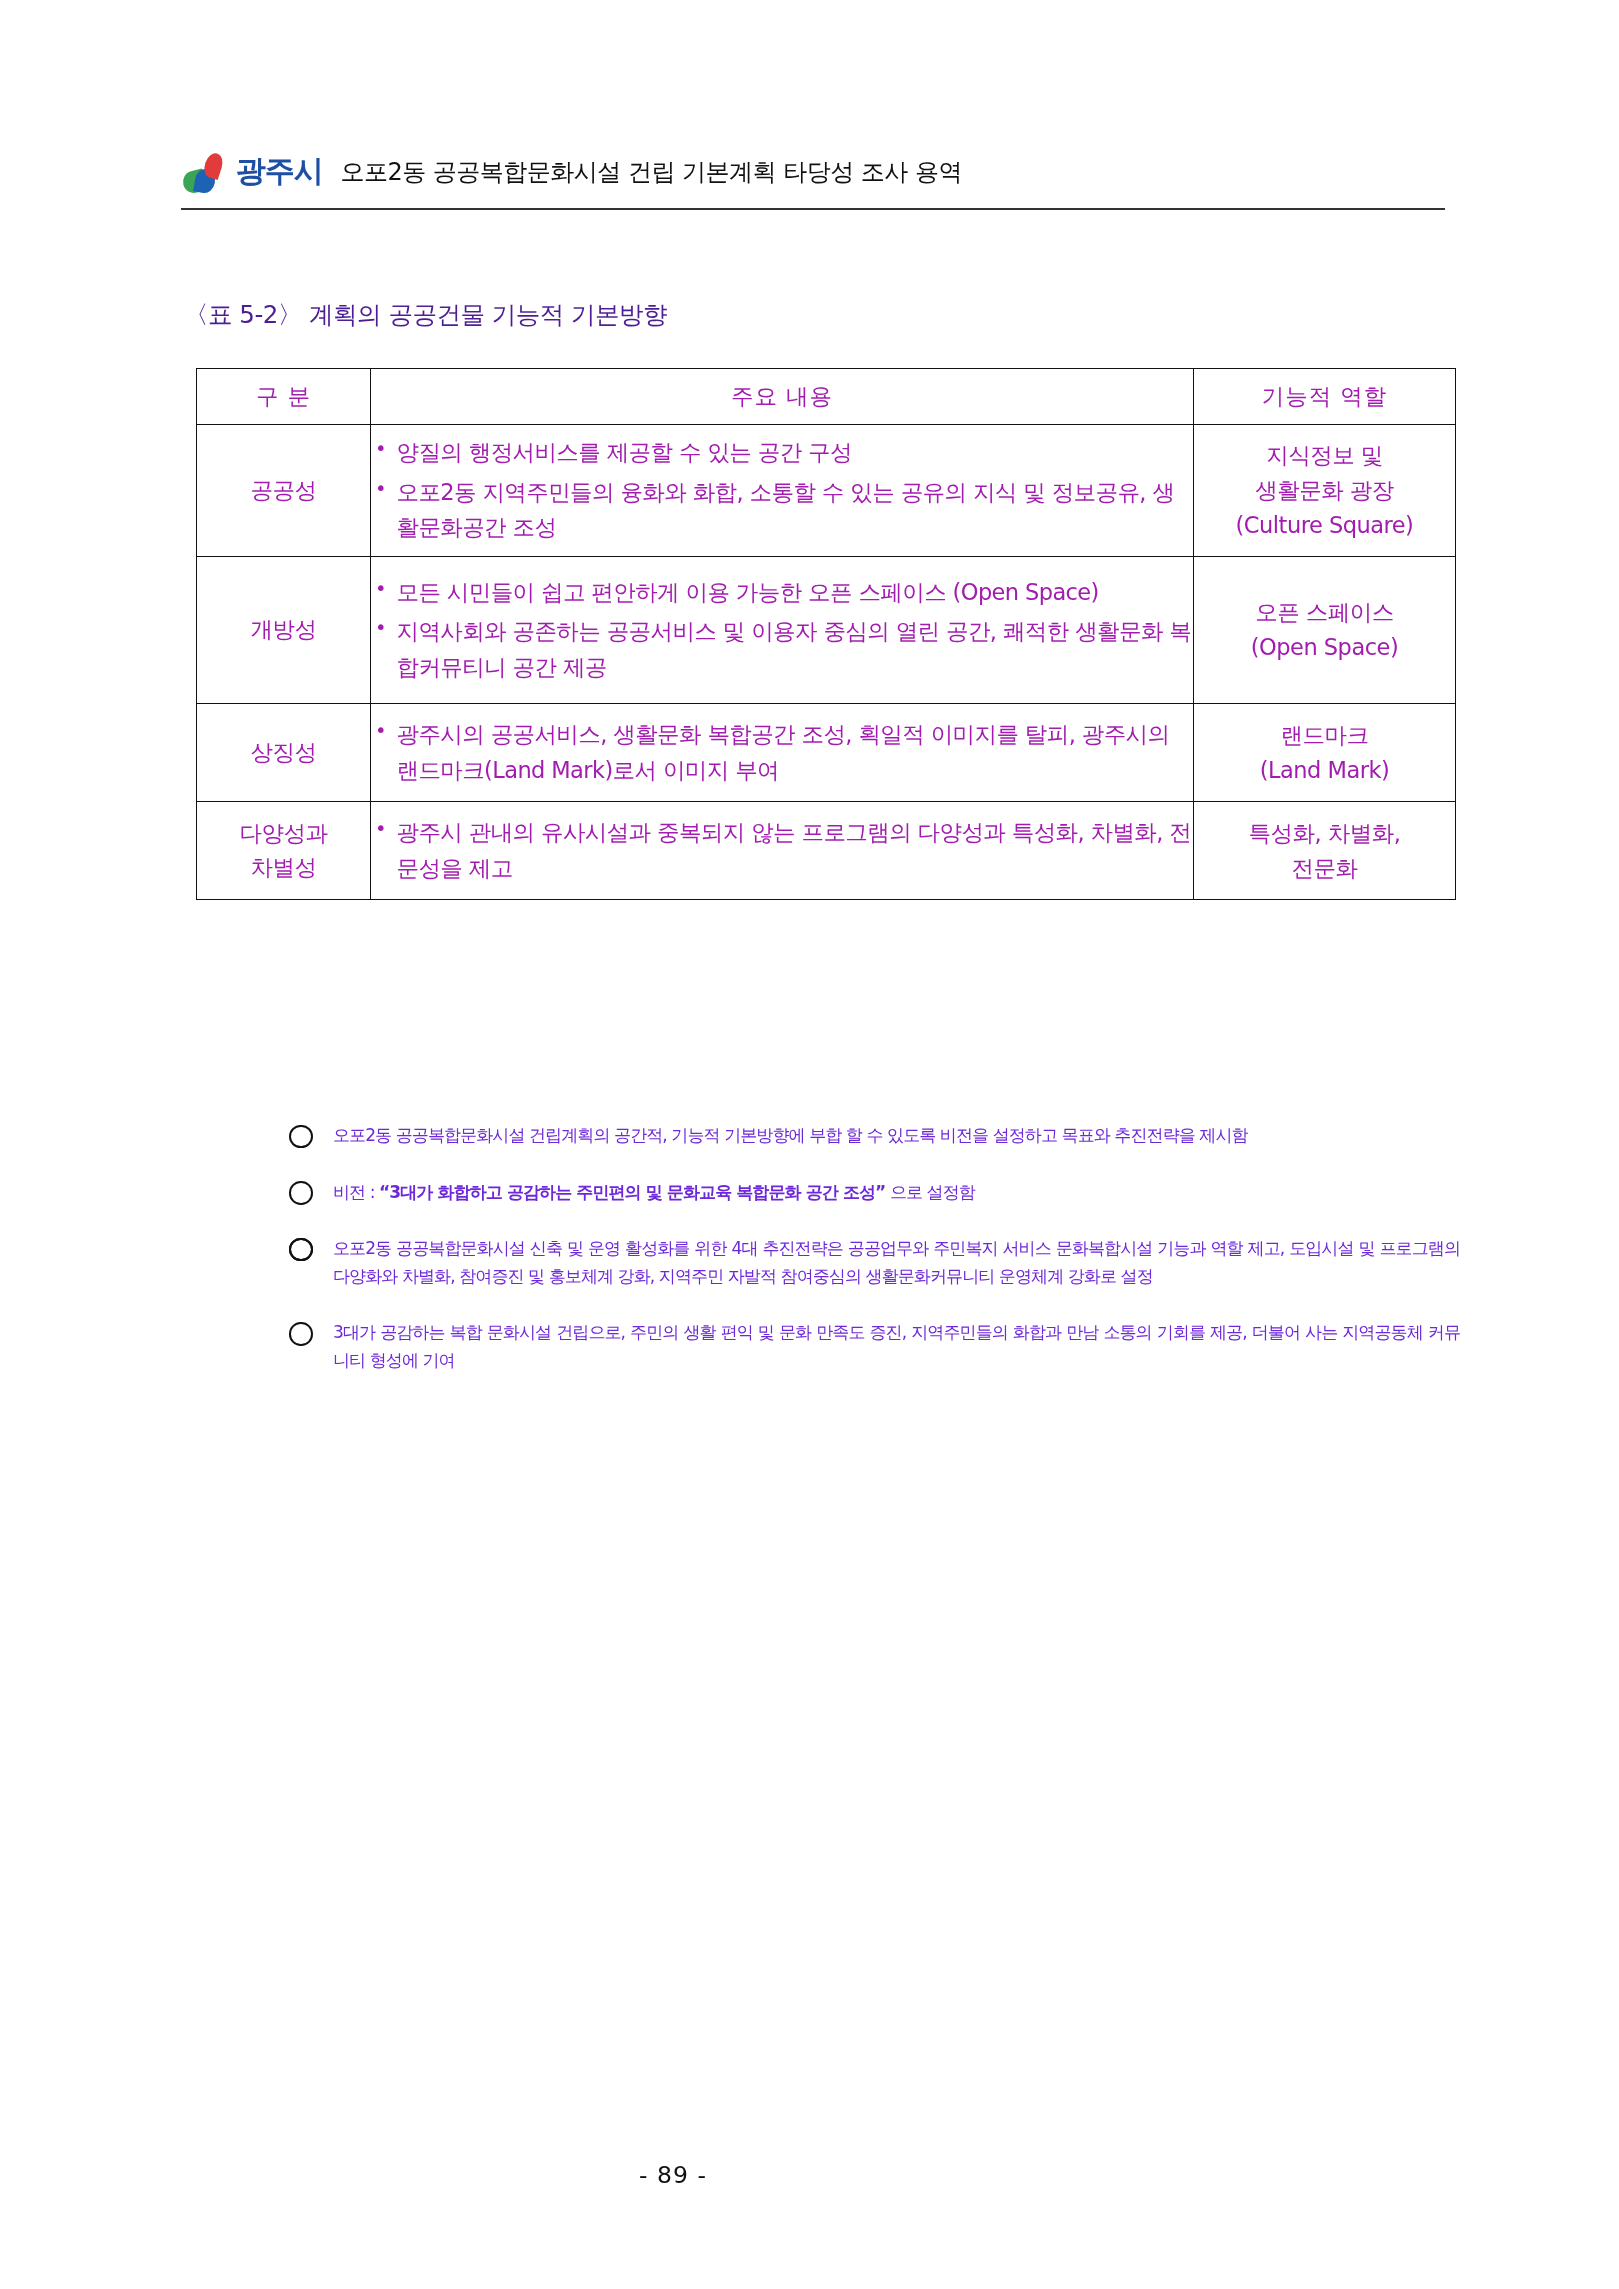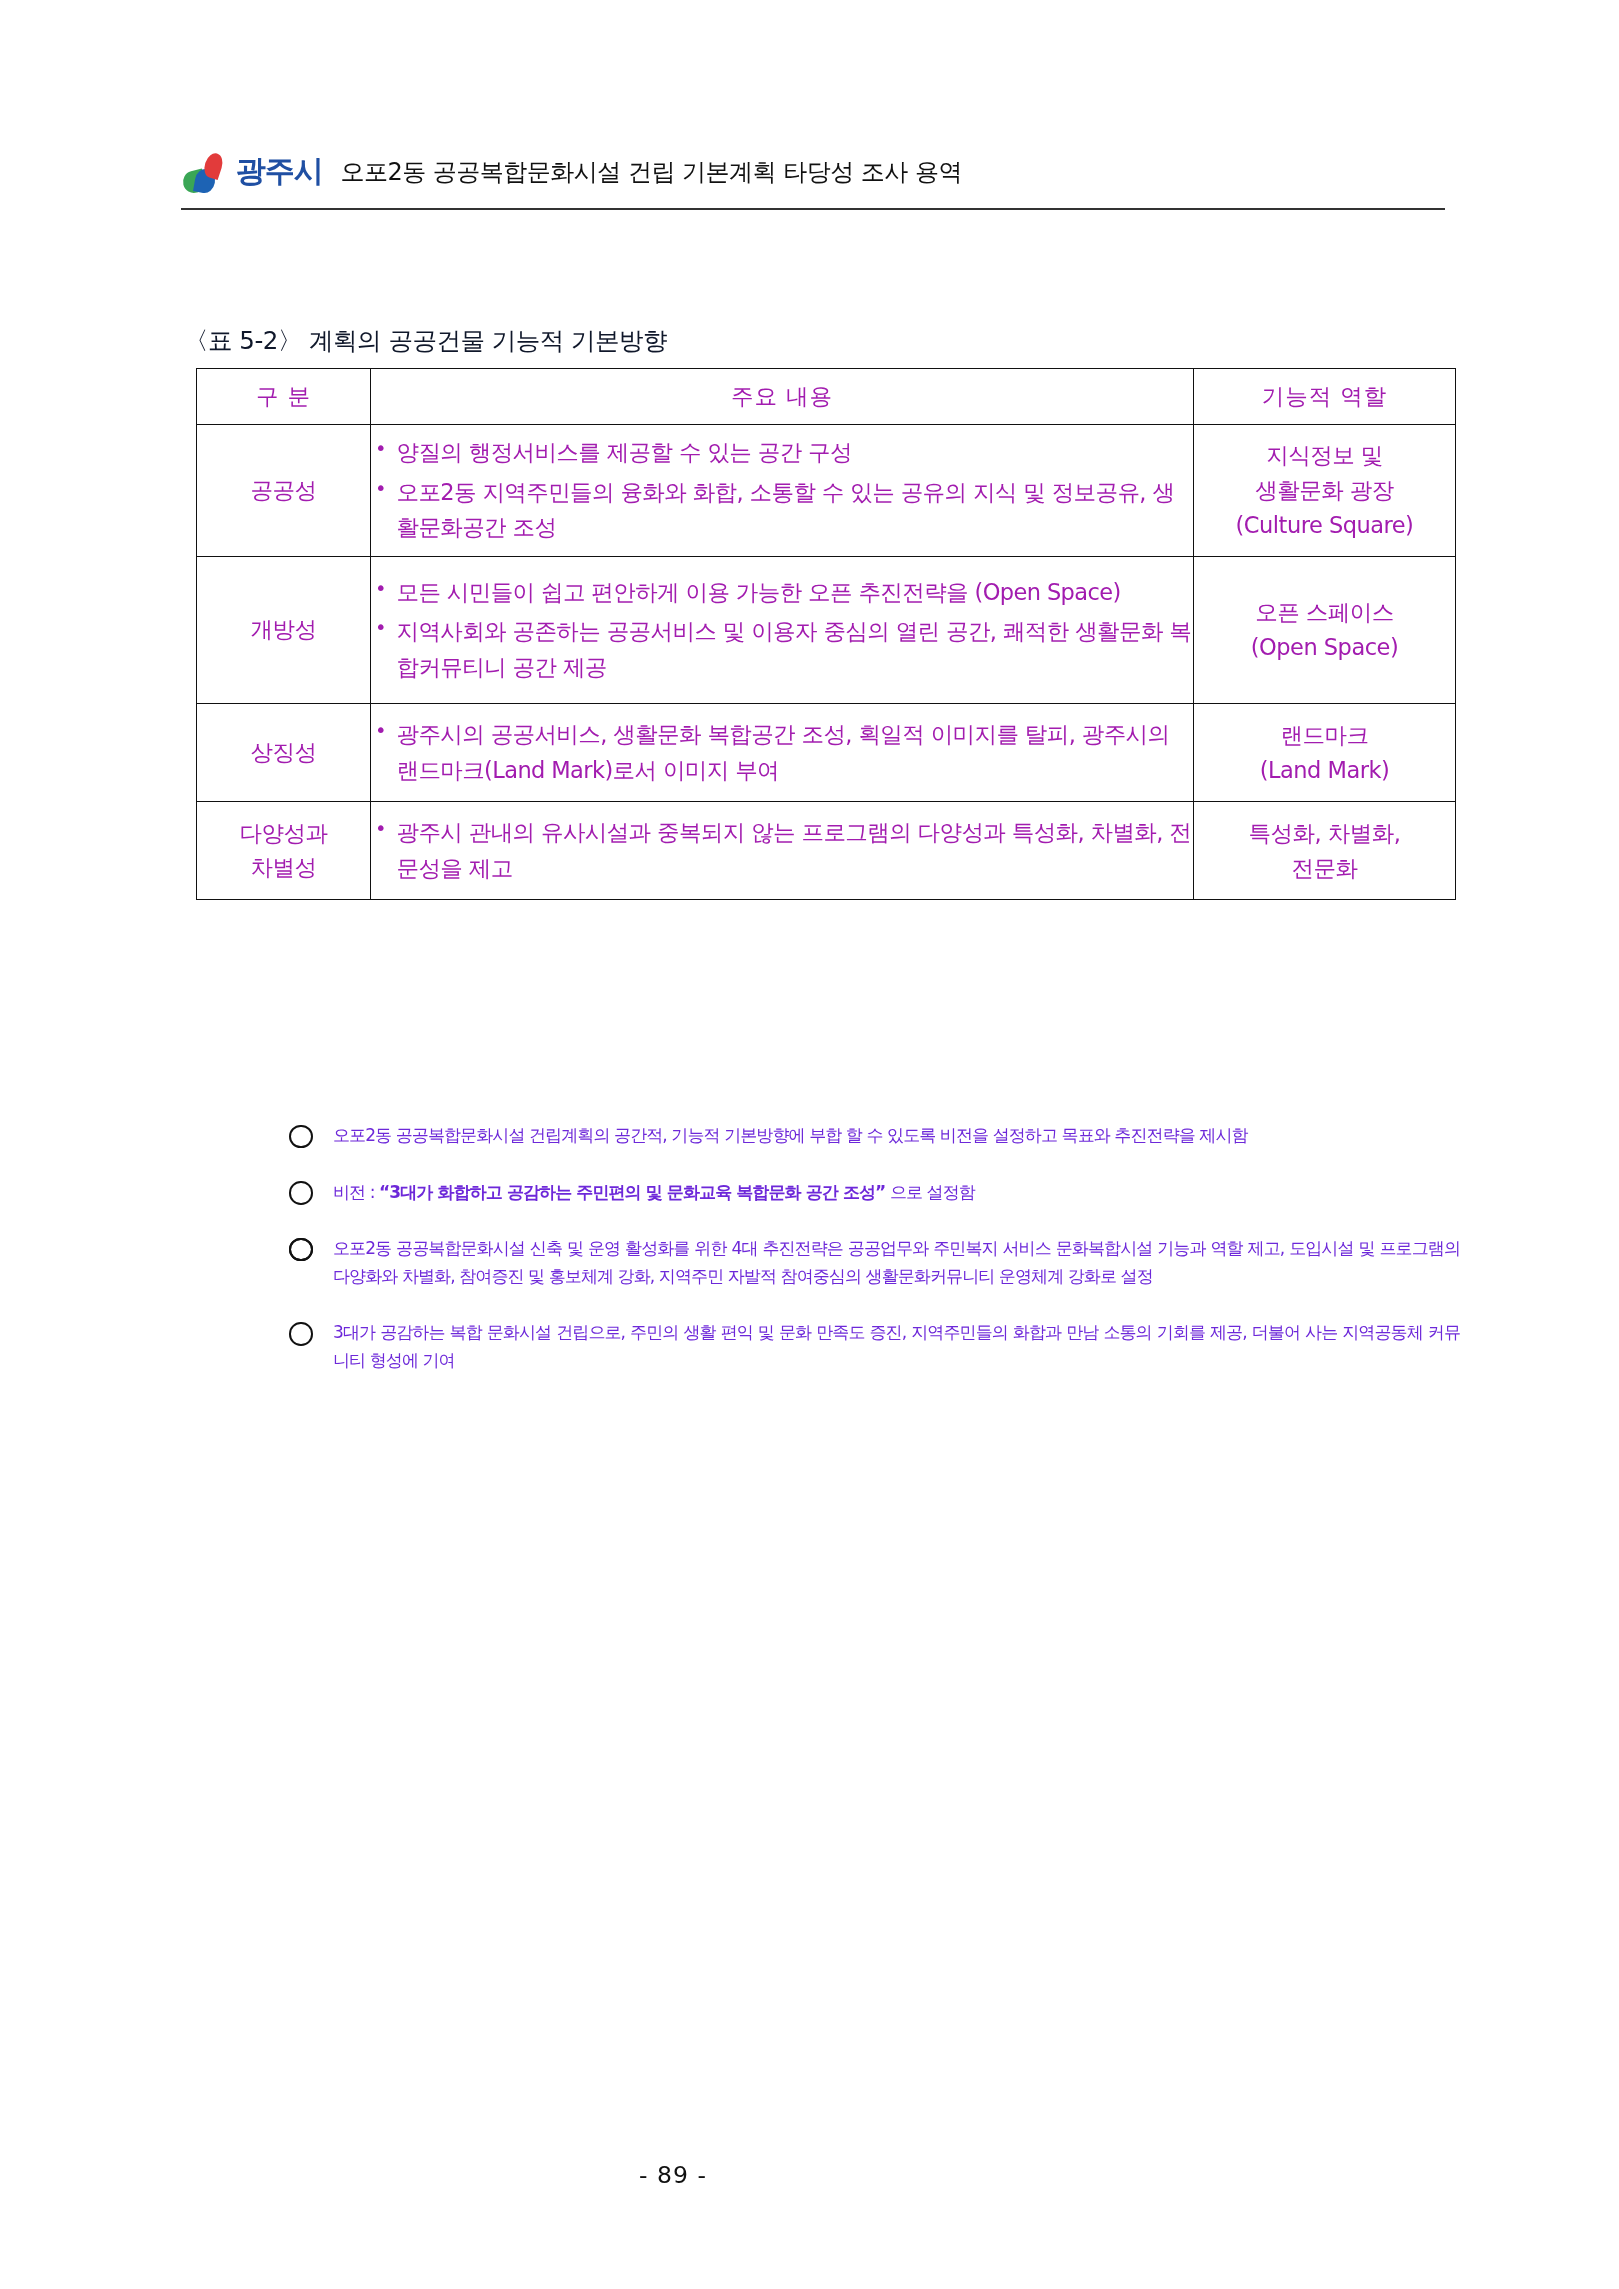"〈표 5-2〉 계획의 공공건물 기능적" .table-caption { color: #0f172a -> #4c1d95; top: 324px -> 298px }
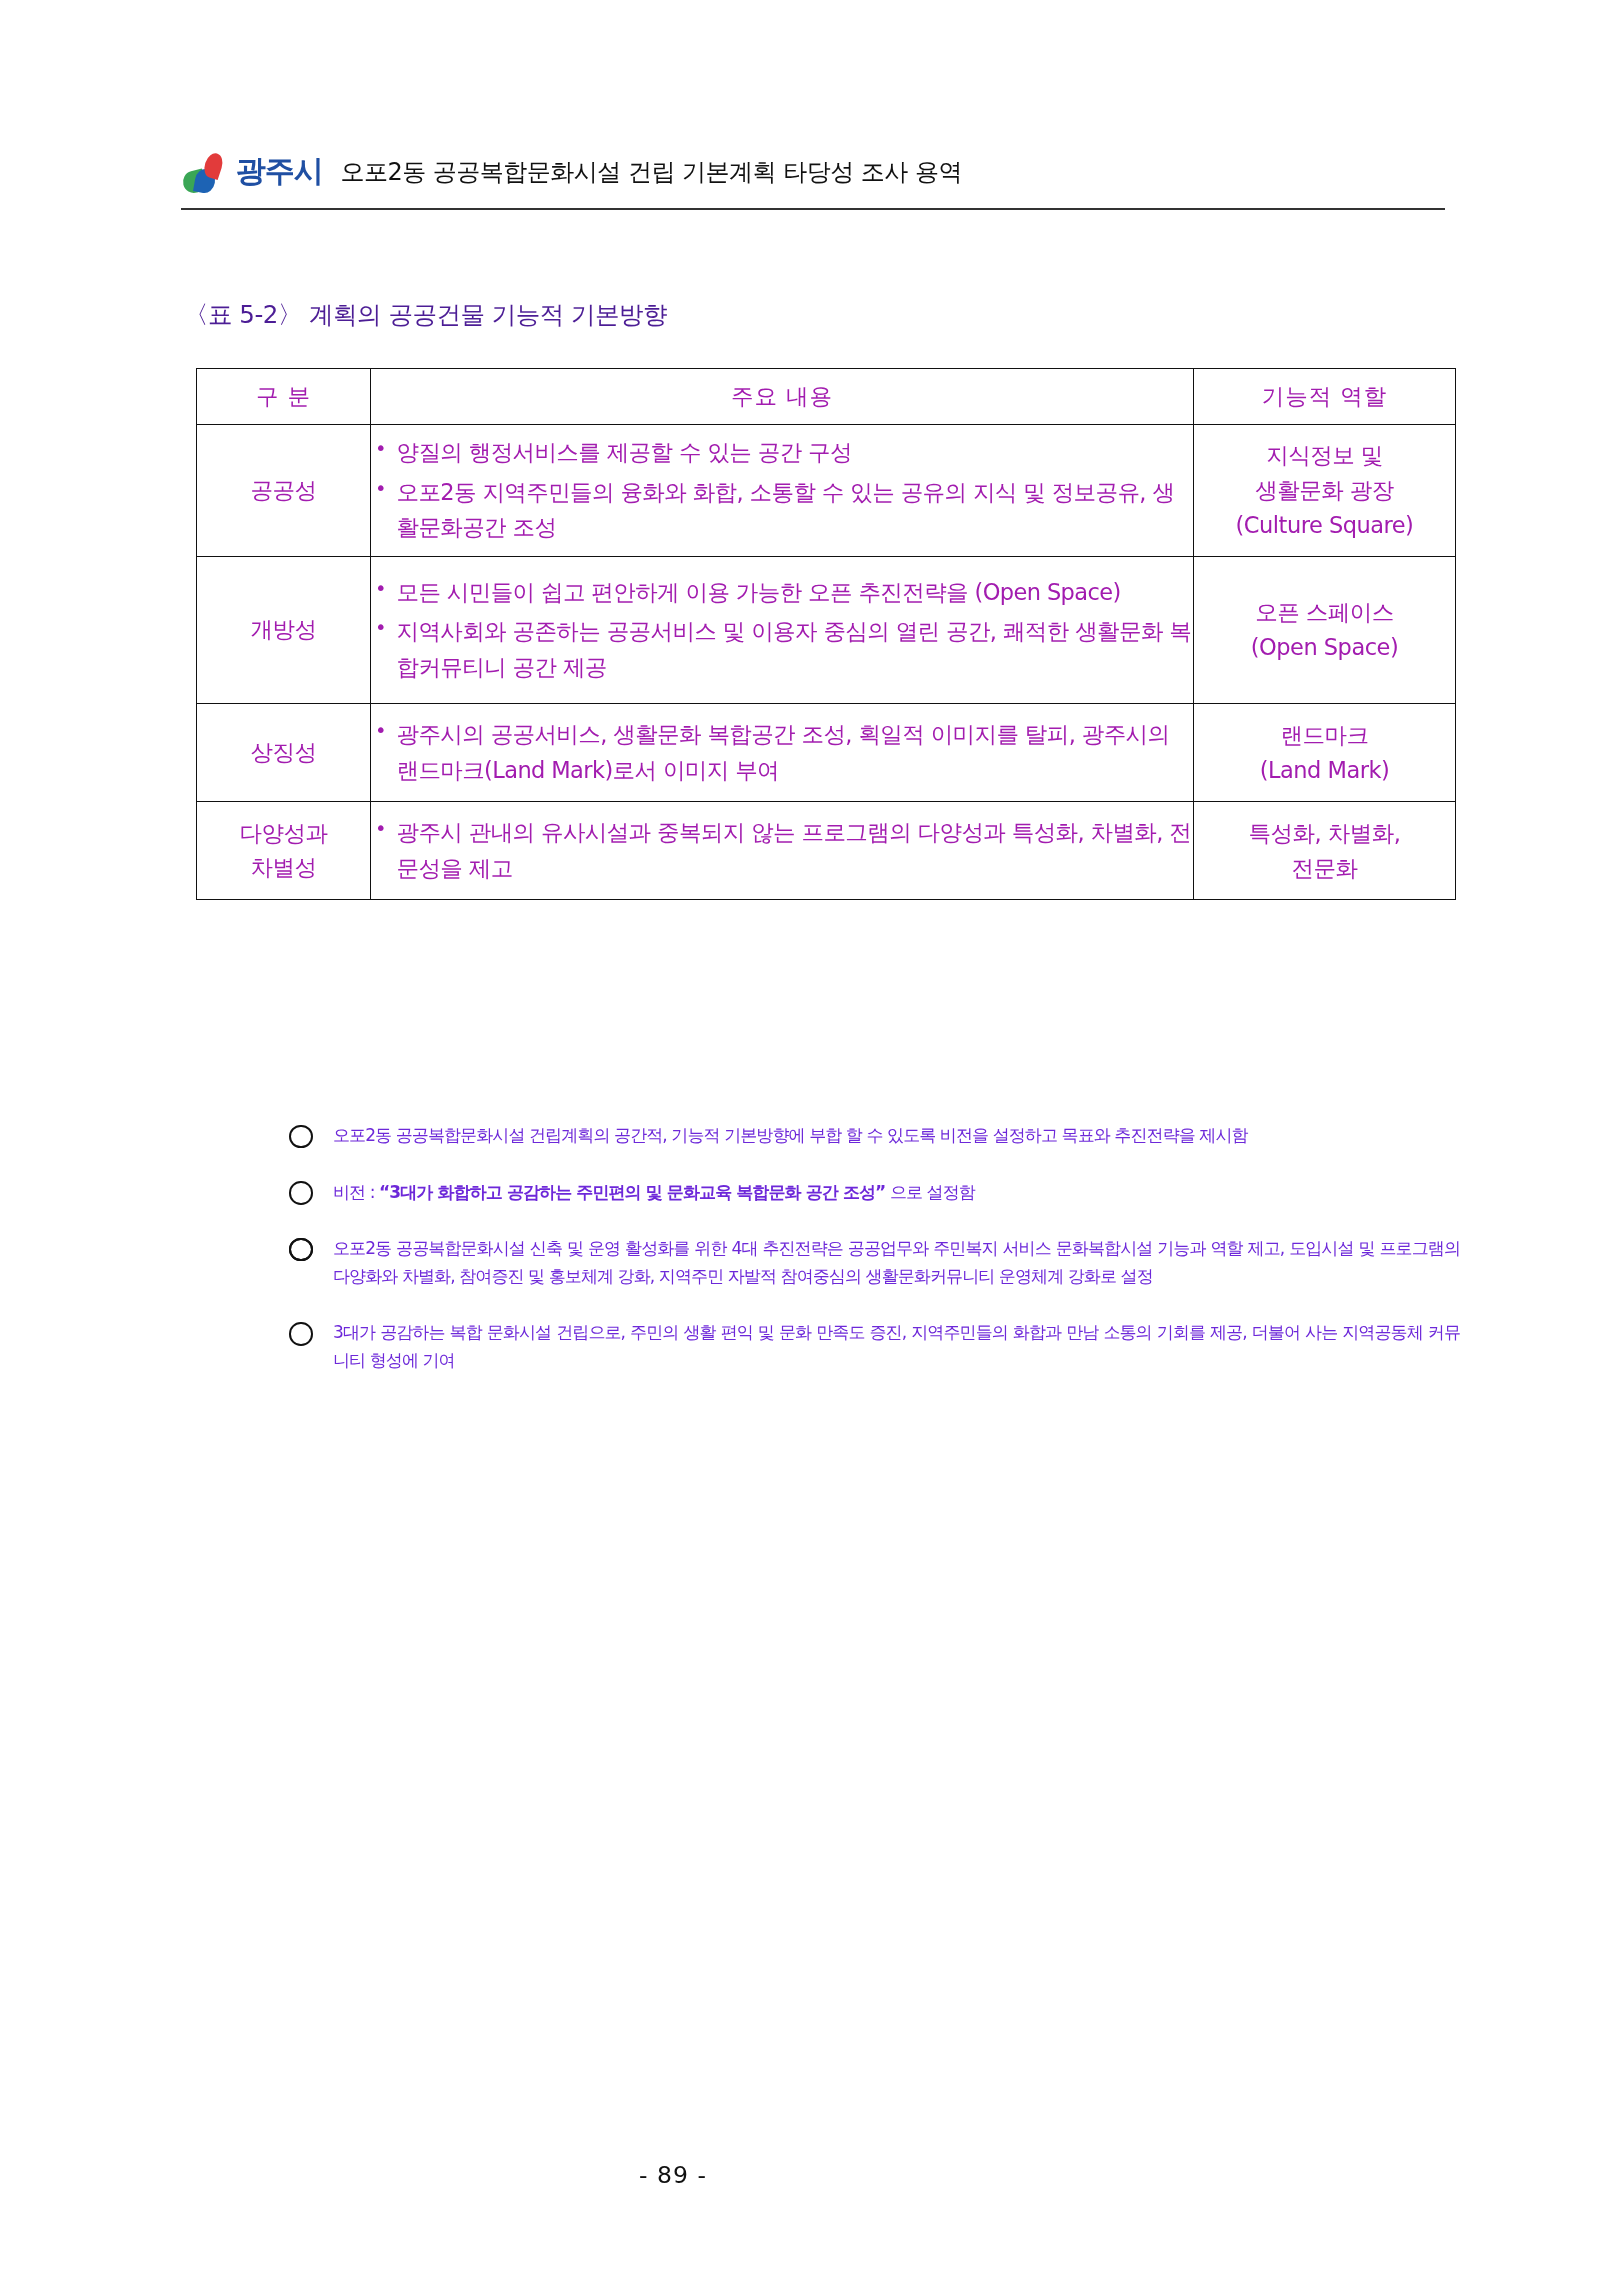"모든 시민들이 쉽고 편안하게 이용" li { text: 추진전략을 -> 스페이스 }
